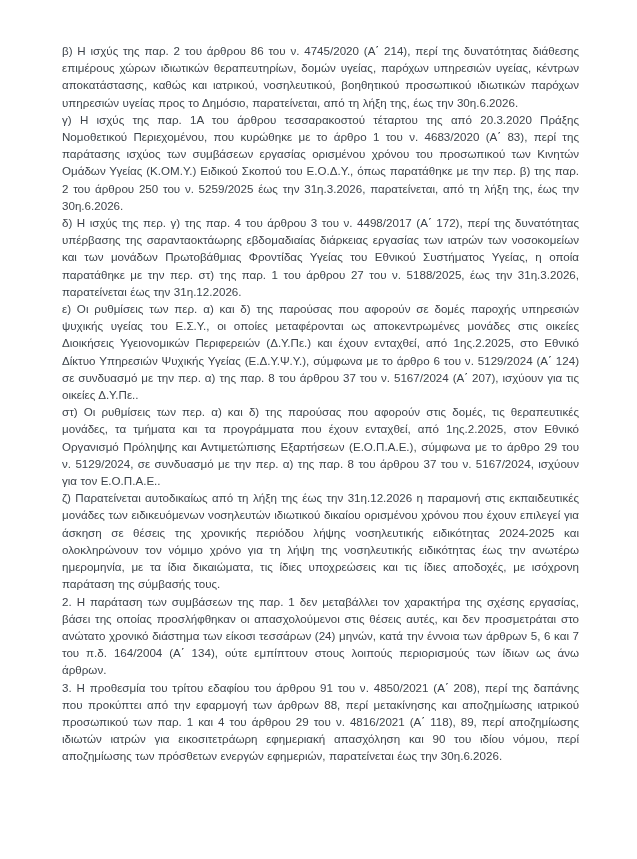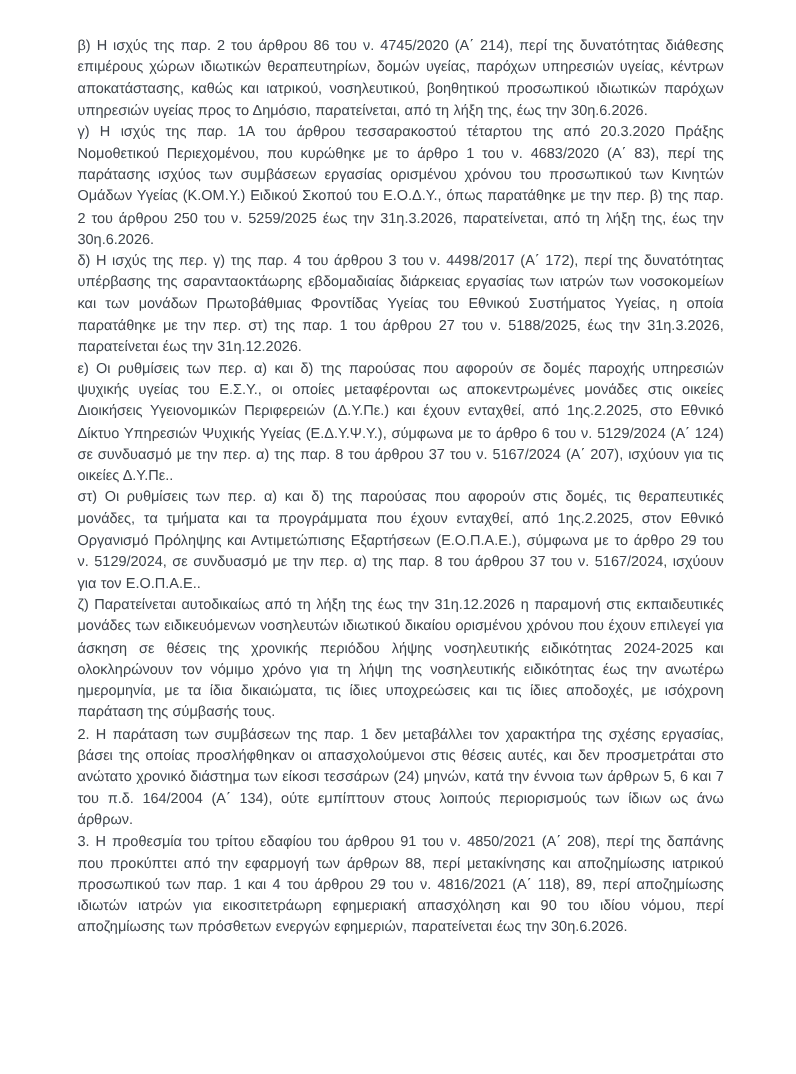"β) Η ισχύς της παρ." .text-block { top: 28px -> 42px }
